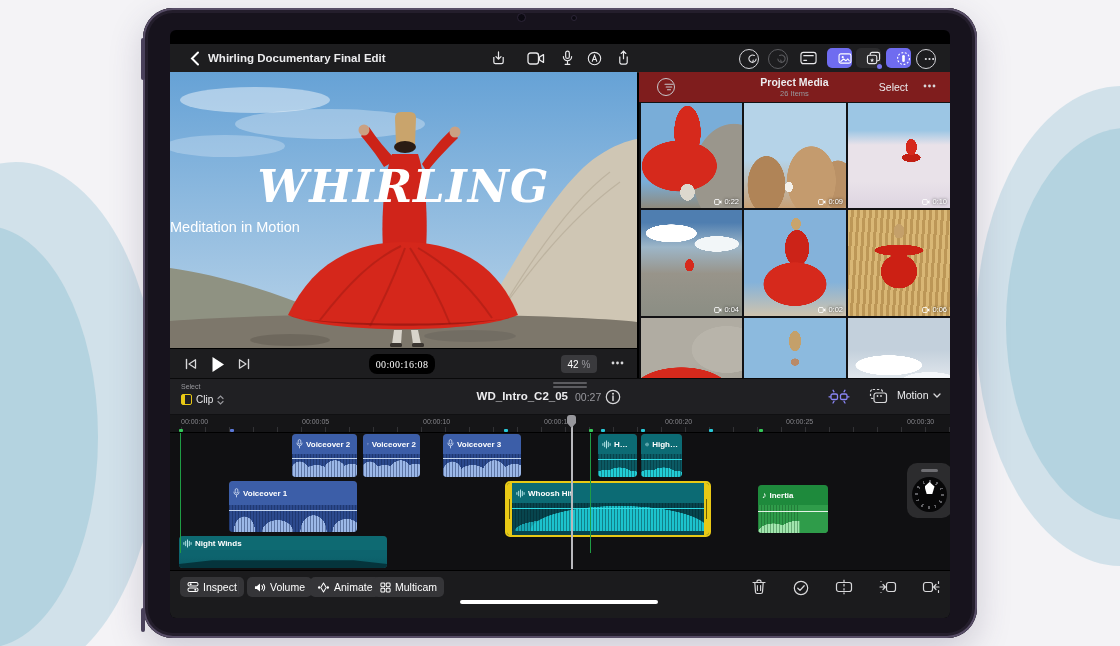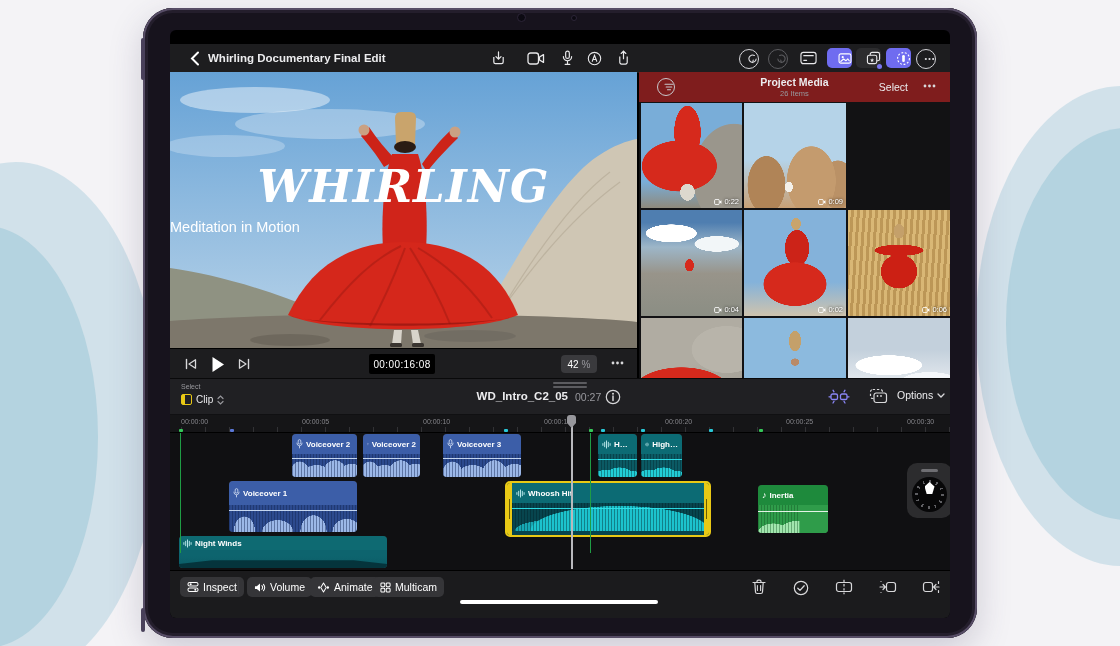"0:10" div.thumb { html: none -> <div> <span> <svg> <rect></rect> <path></path> </svg> <span>0:10</span> </span> </div> }
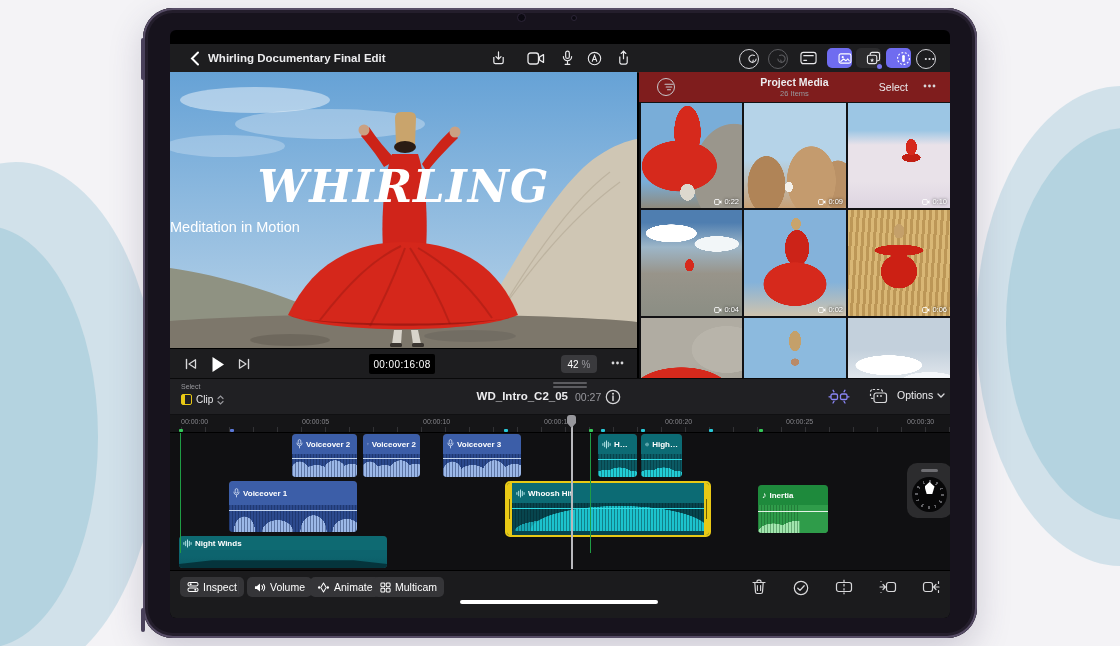"00:00:16:08" .tcpill { border-radius: 2px -> 8px; font-family: Liberation Sans, sans-serif -> Liberation Serif, serif }
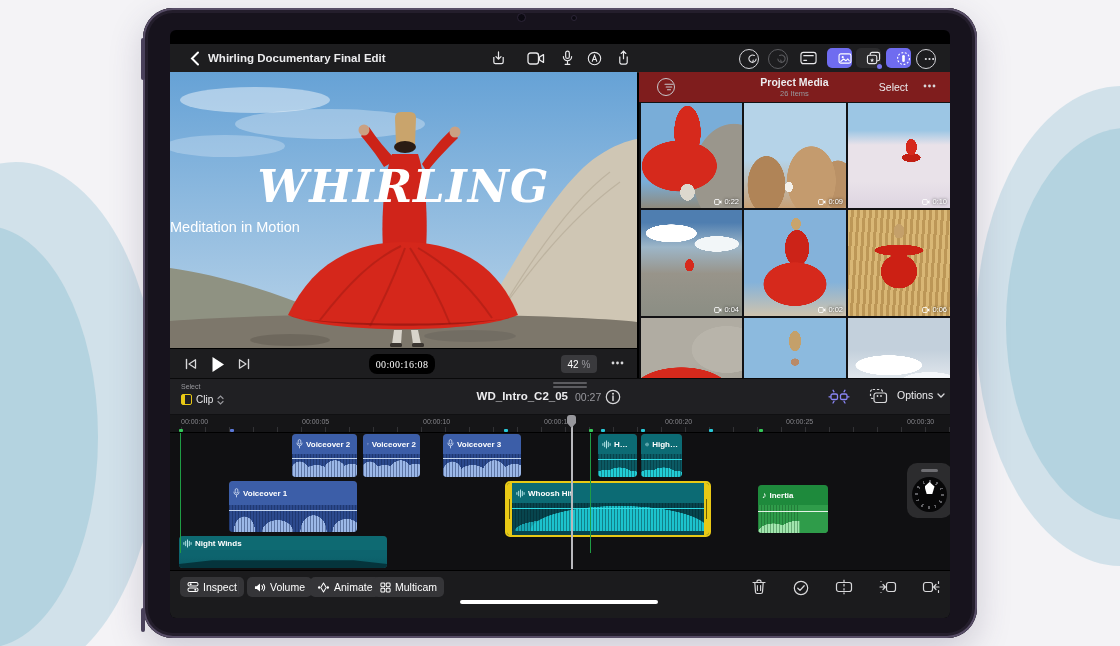"Options" span.t { text: Options -> Motion }
